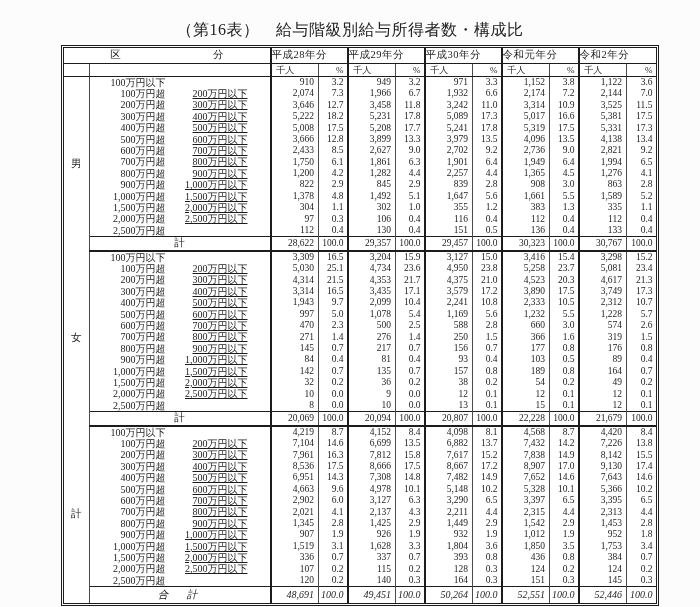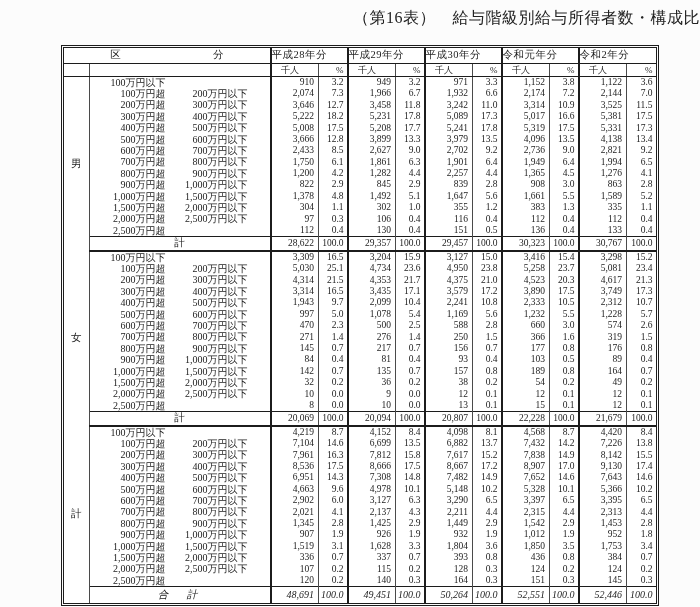"（第16表） 給与階級別給与所得者数・構成比" .title { padding-top: 8px -> 20px; text-align: right -> center }
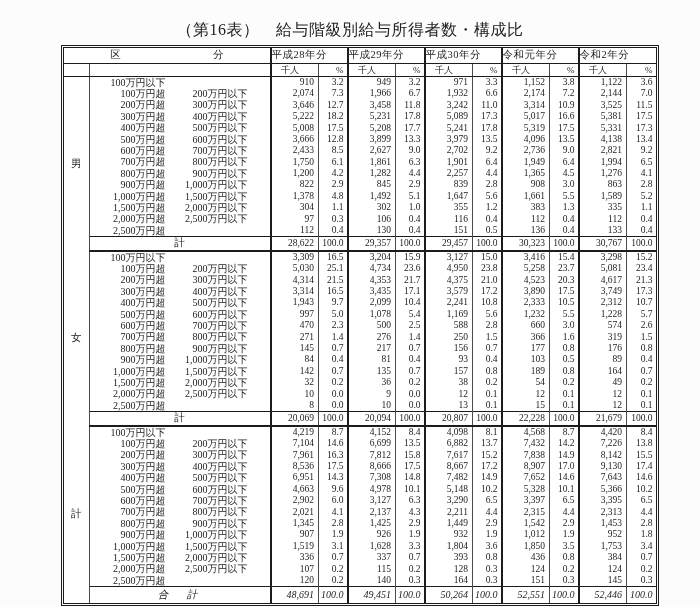"千人" .unit-thousand { text-align: none -> center }
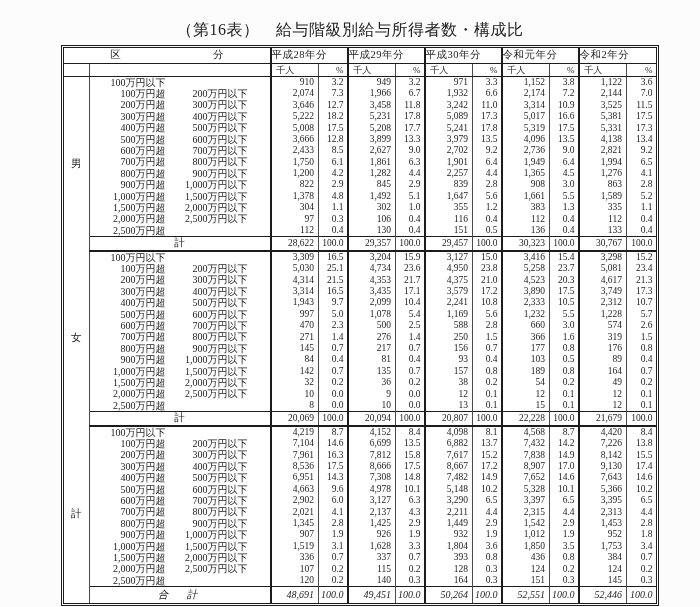"200万円以下" .hi { text-decoration: none -> underline }
